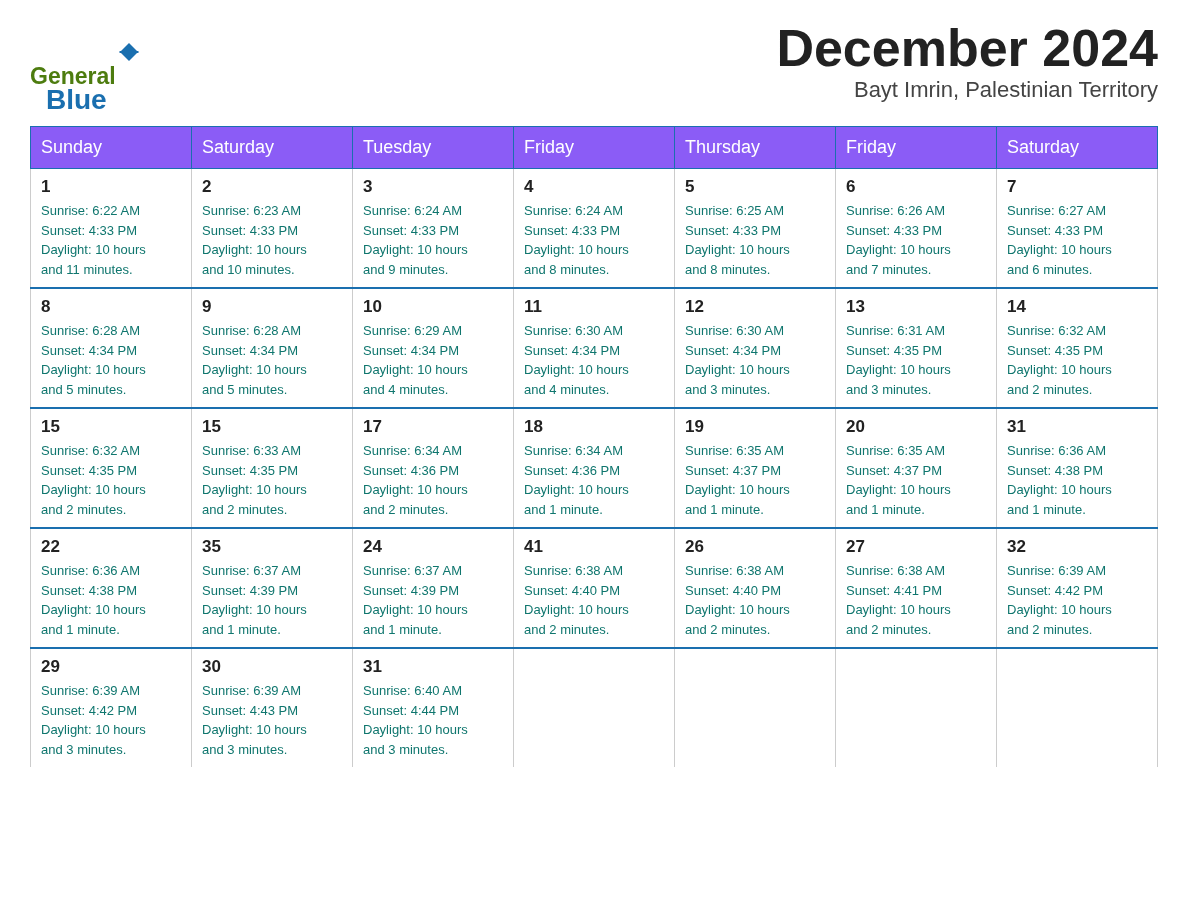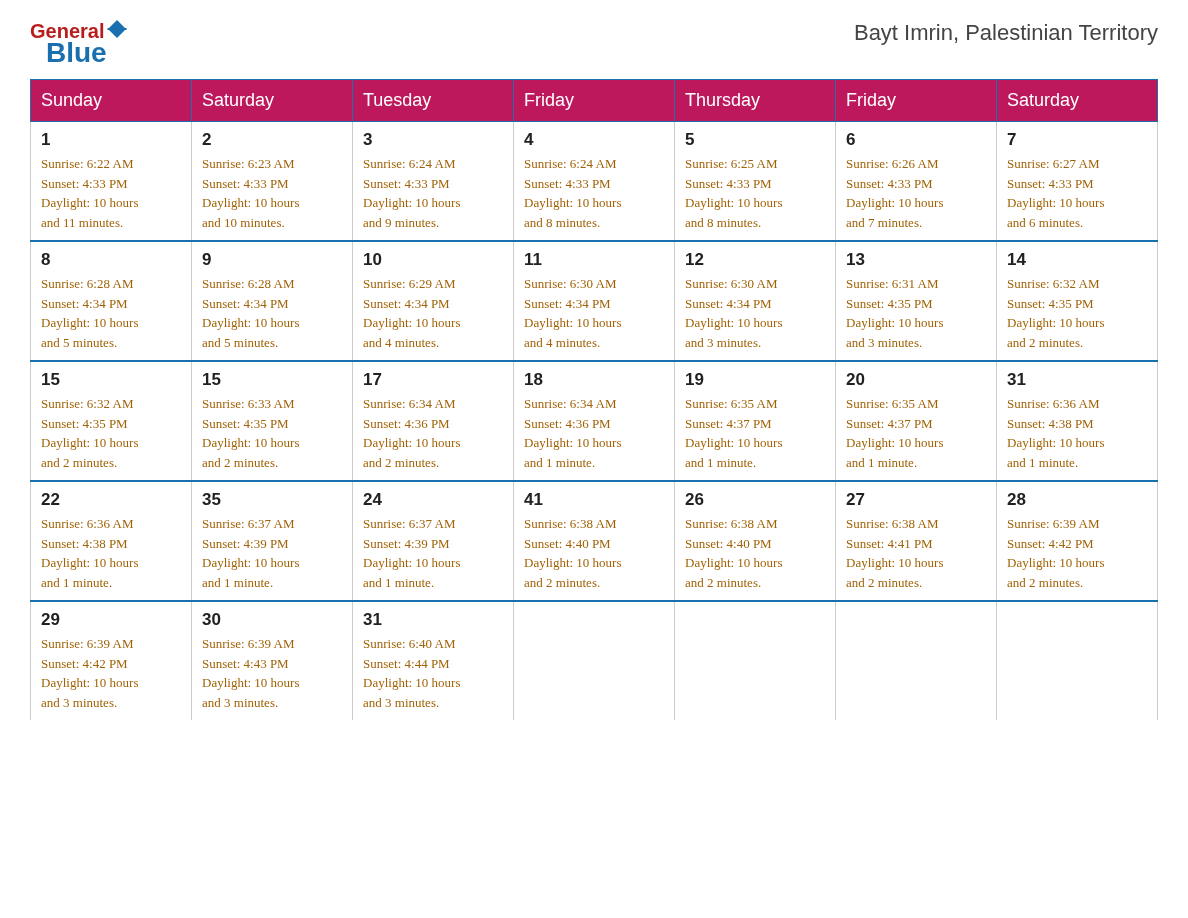"General" .logo-text-general { color: #b91c1c -> #4d7c0f; font-size: 20px -> 23px; margin-top: none -> 43px }
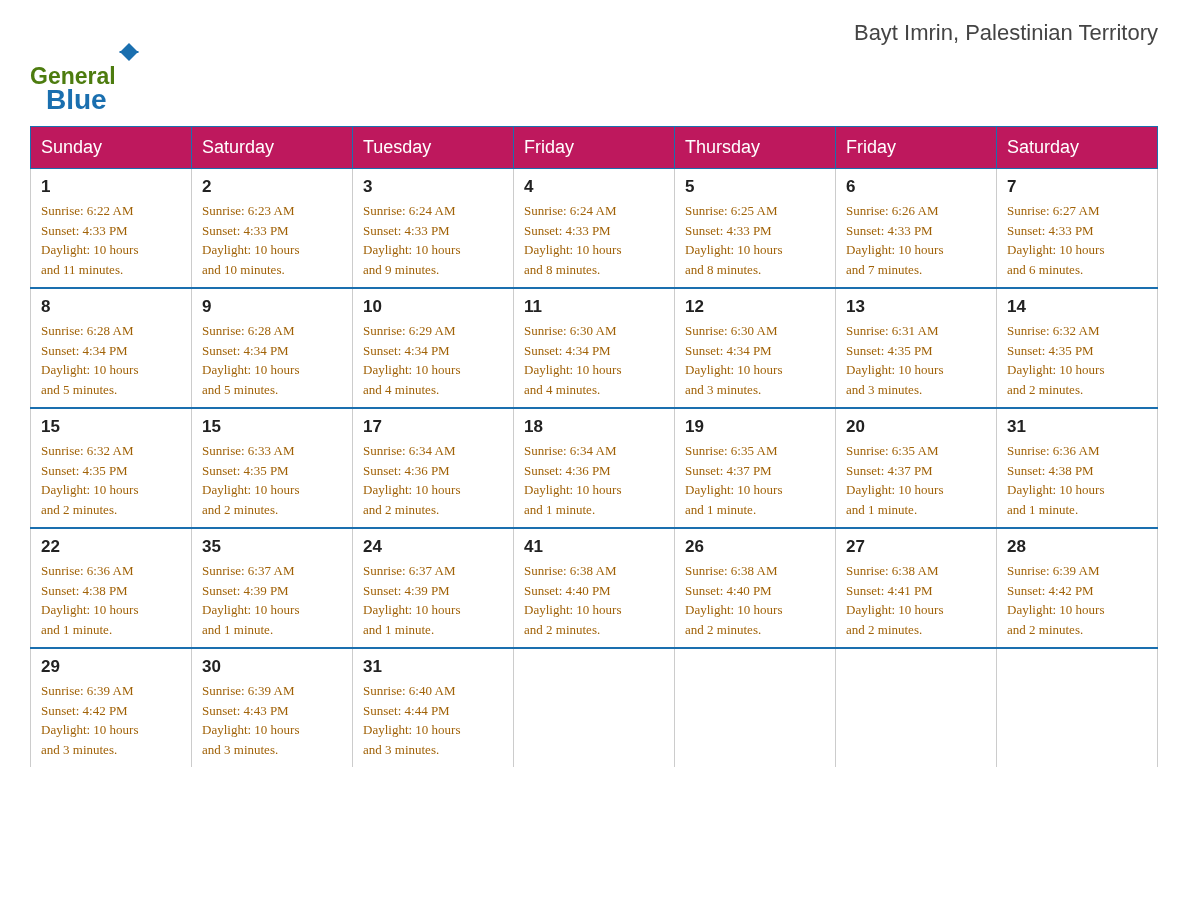"December 2024" div.calendar-title { html: none -> <div>December 2024</div> }
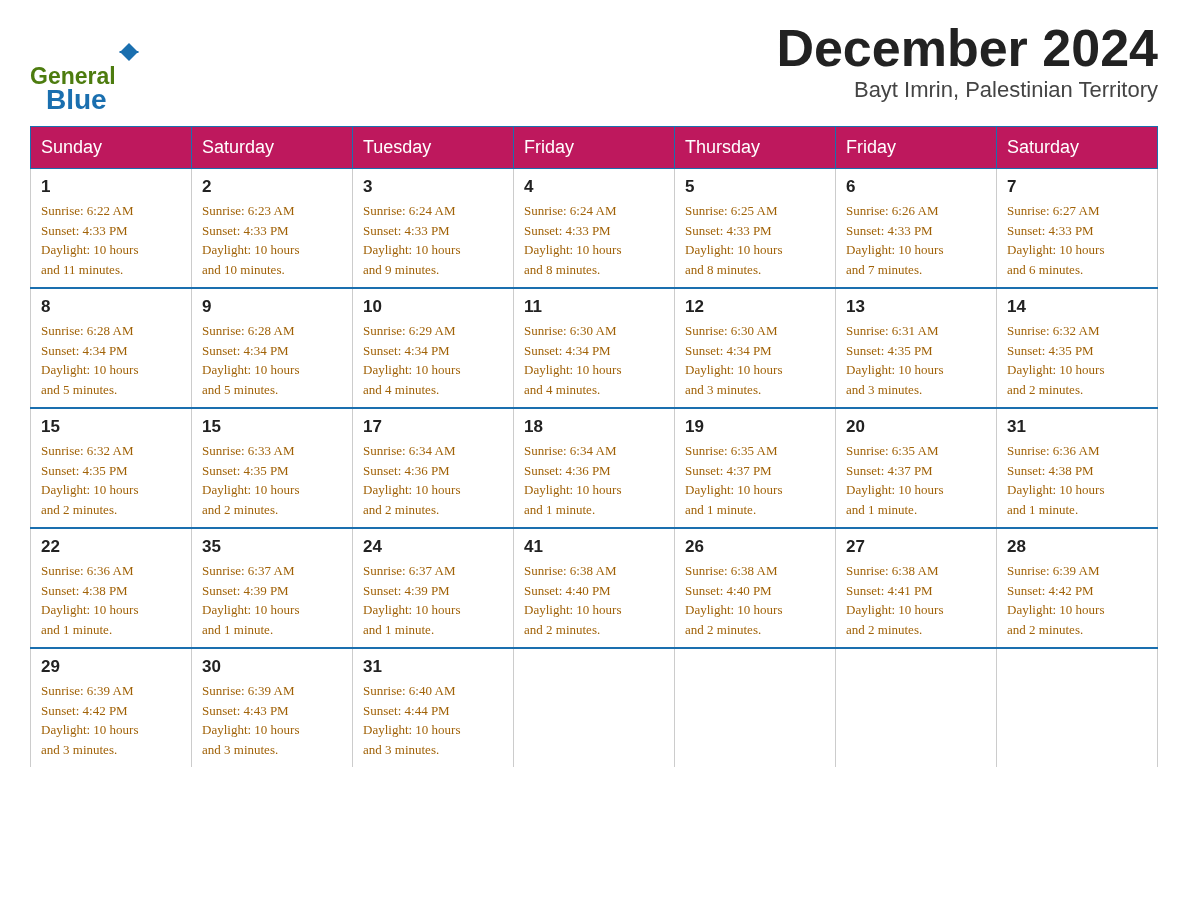"Sunday" .calendar-table th { background-color: #be185d -> #8b5cf6 }
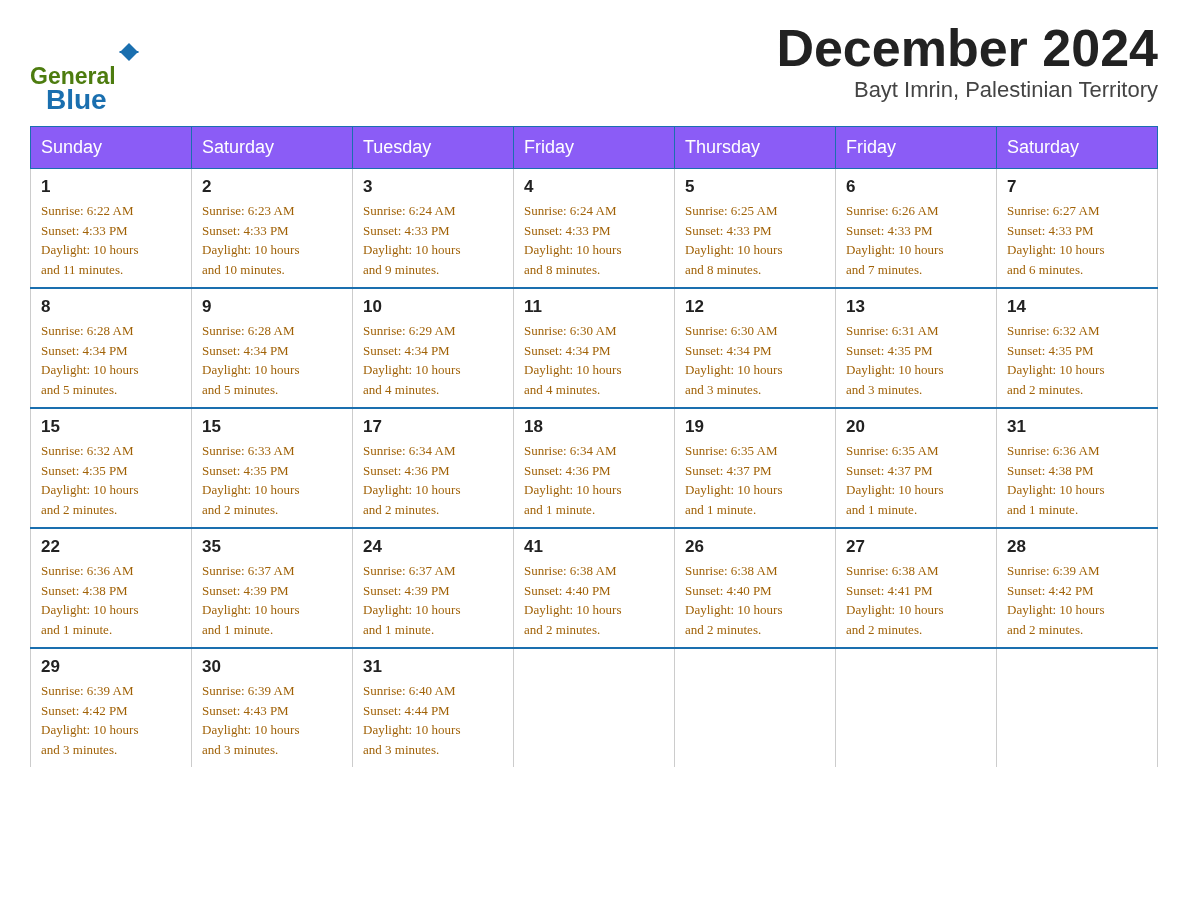"Sunrise: 6:22 AM" .day-info { color: #a16207 -> #0f766e; font-family: Liberation Serif, serif -> none }
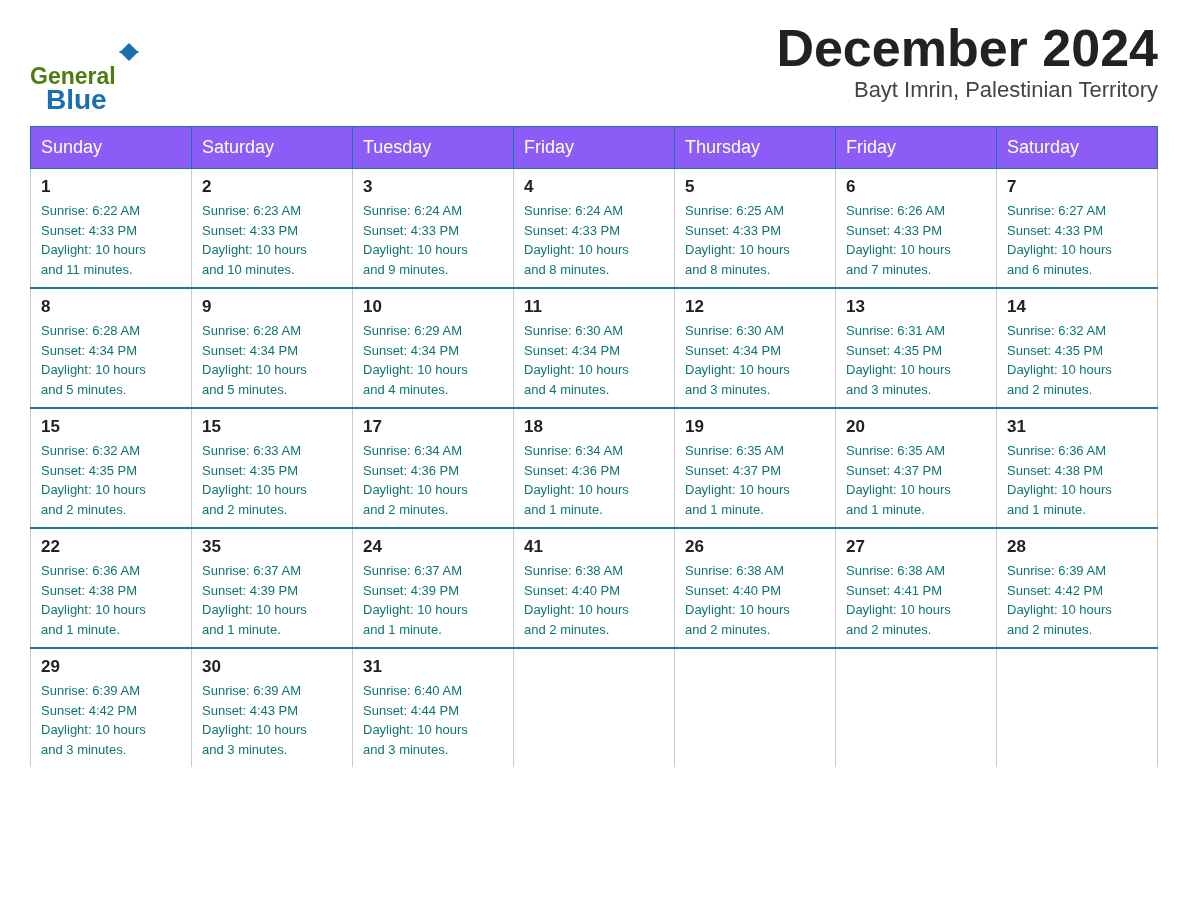"28" span.day-number { text: 28 -> 32 }
